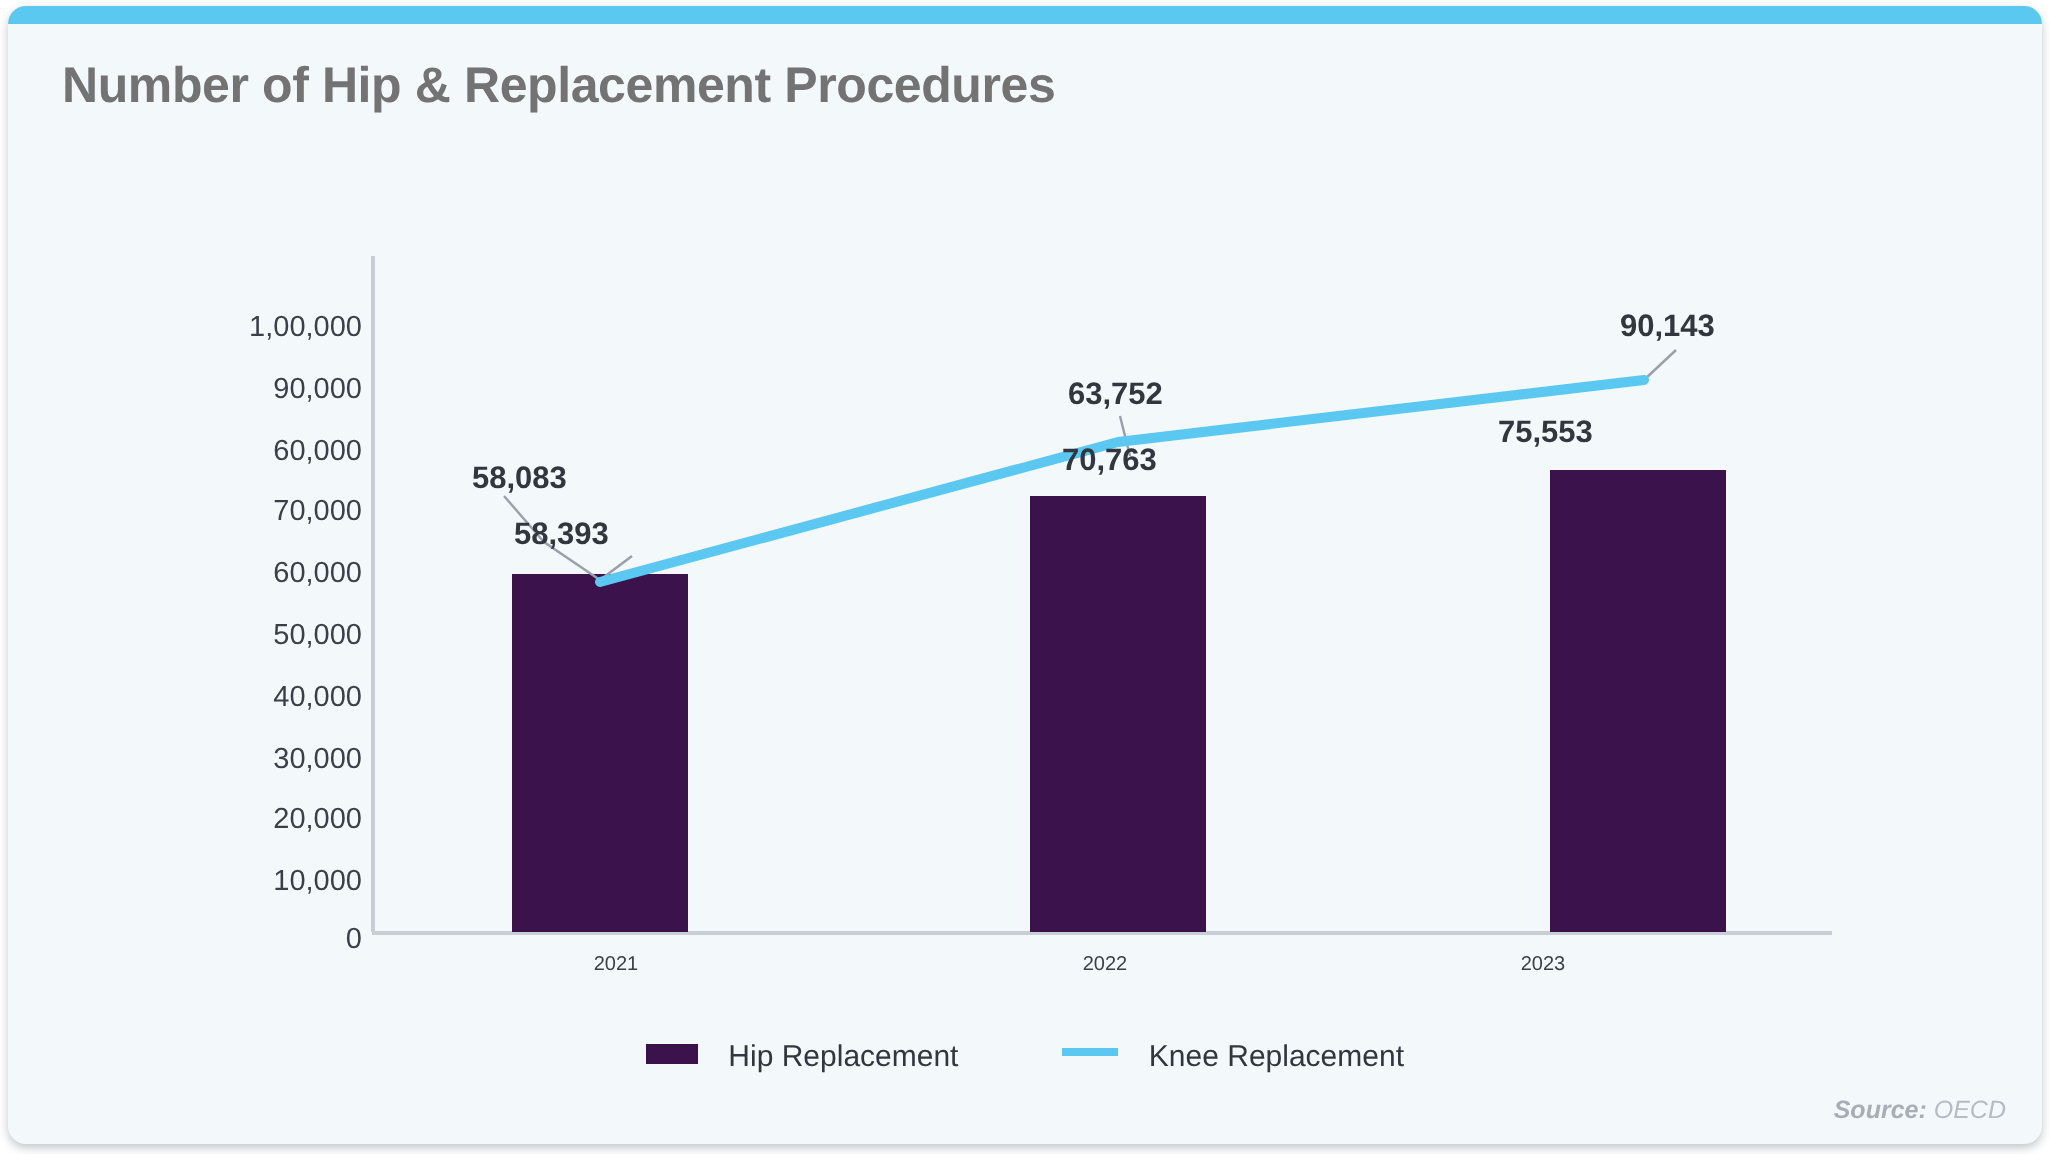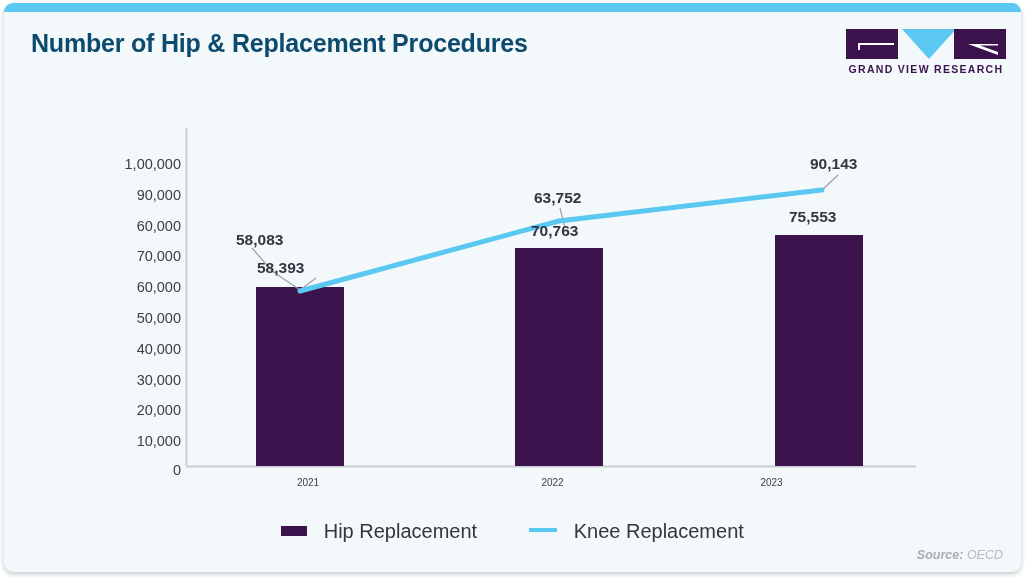"Number of Hip & Replacement" #page-title { color: #0c4a6e -> #737373 }
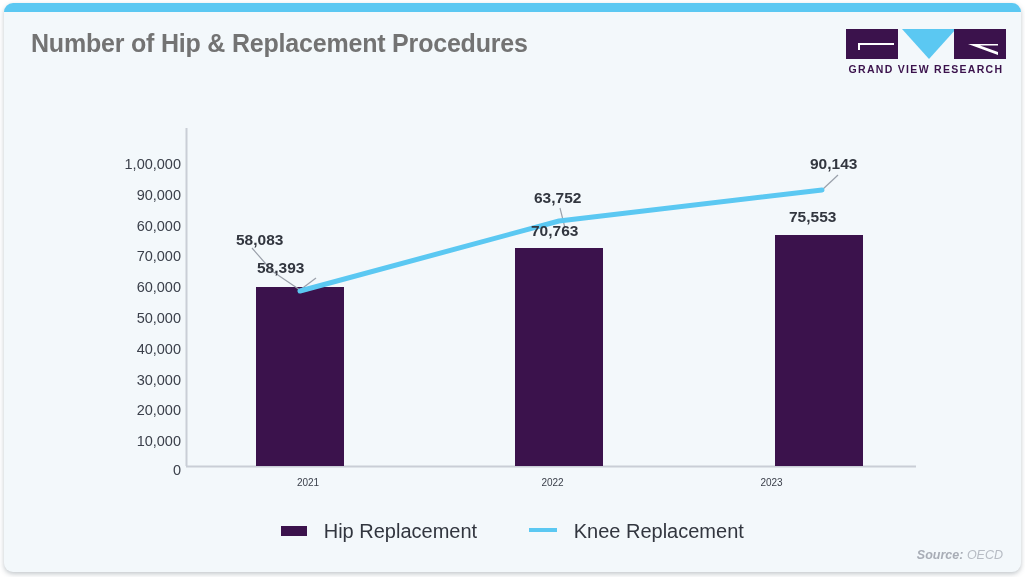"GRAND VIEW RESEARCH" div { html: <div> <svg> <rect></rect> <path></path> <polygon></polygon> <rect></rect> <path></path> </svg> <div>GRAND VIEW RESEARCH</div> </div> -> none }
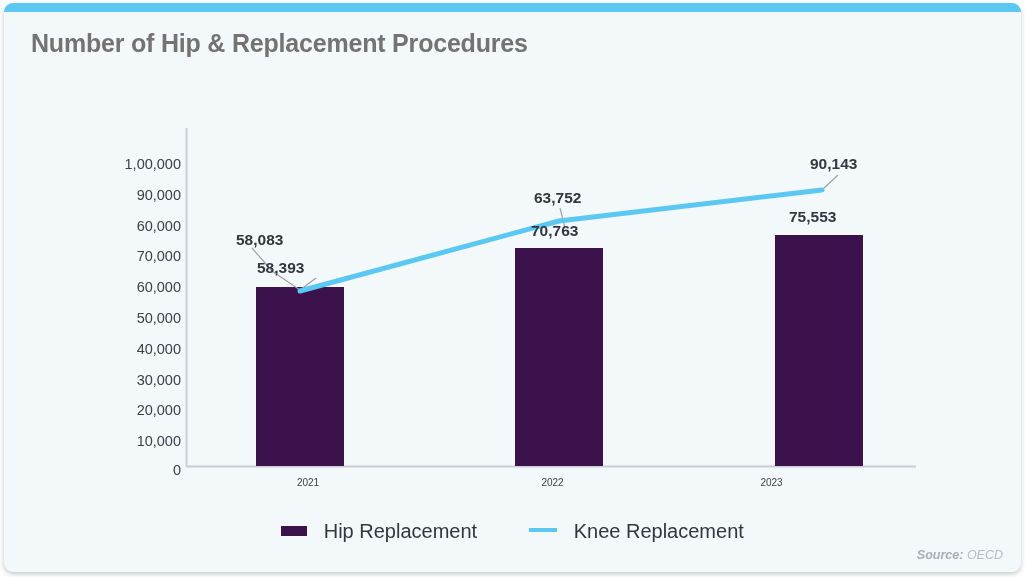"75,553" div.dlabel { left: 785px -> 745px }
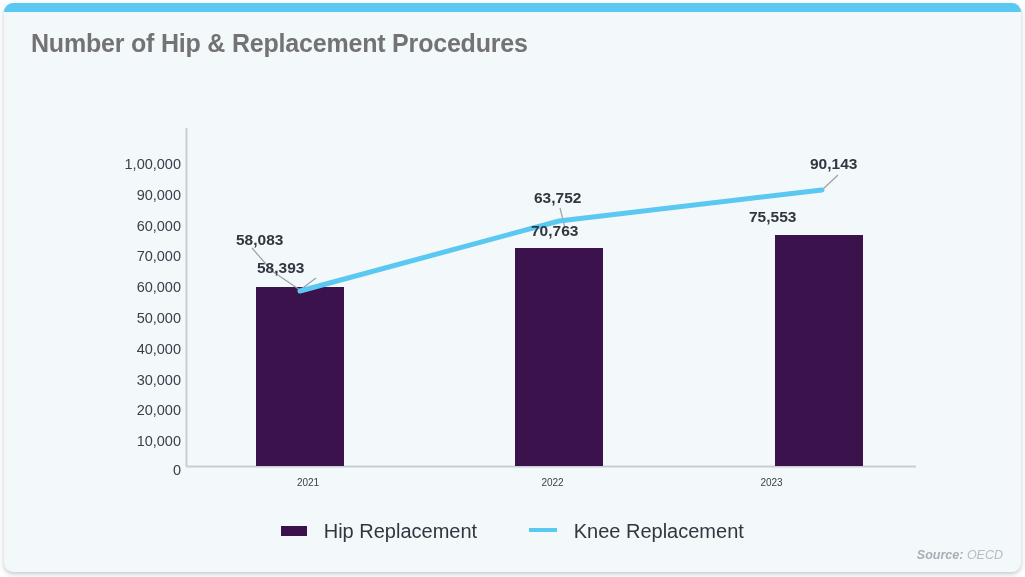"Hip Replacement" .legend-item { font-size: 20px -> 15px }
